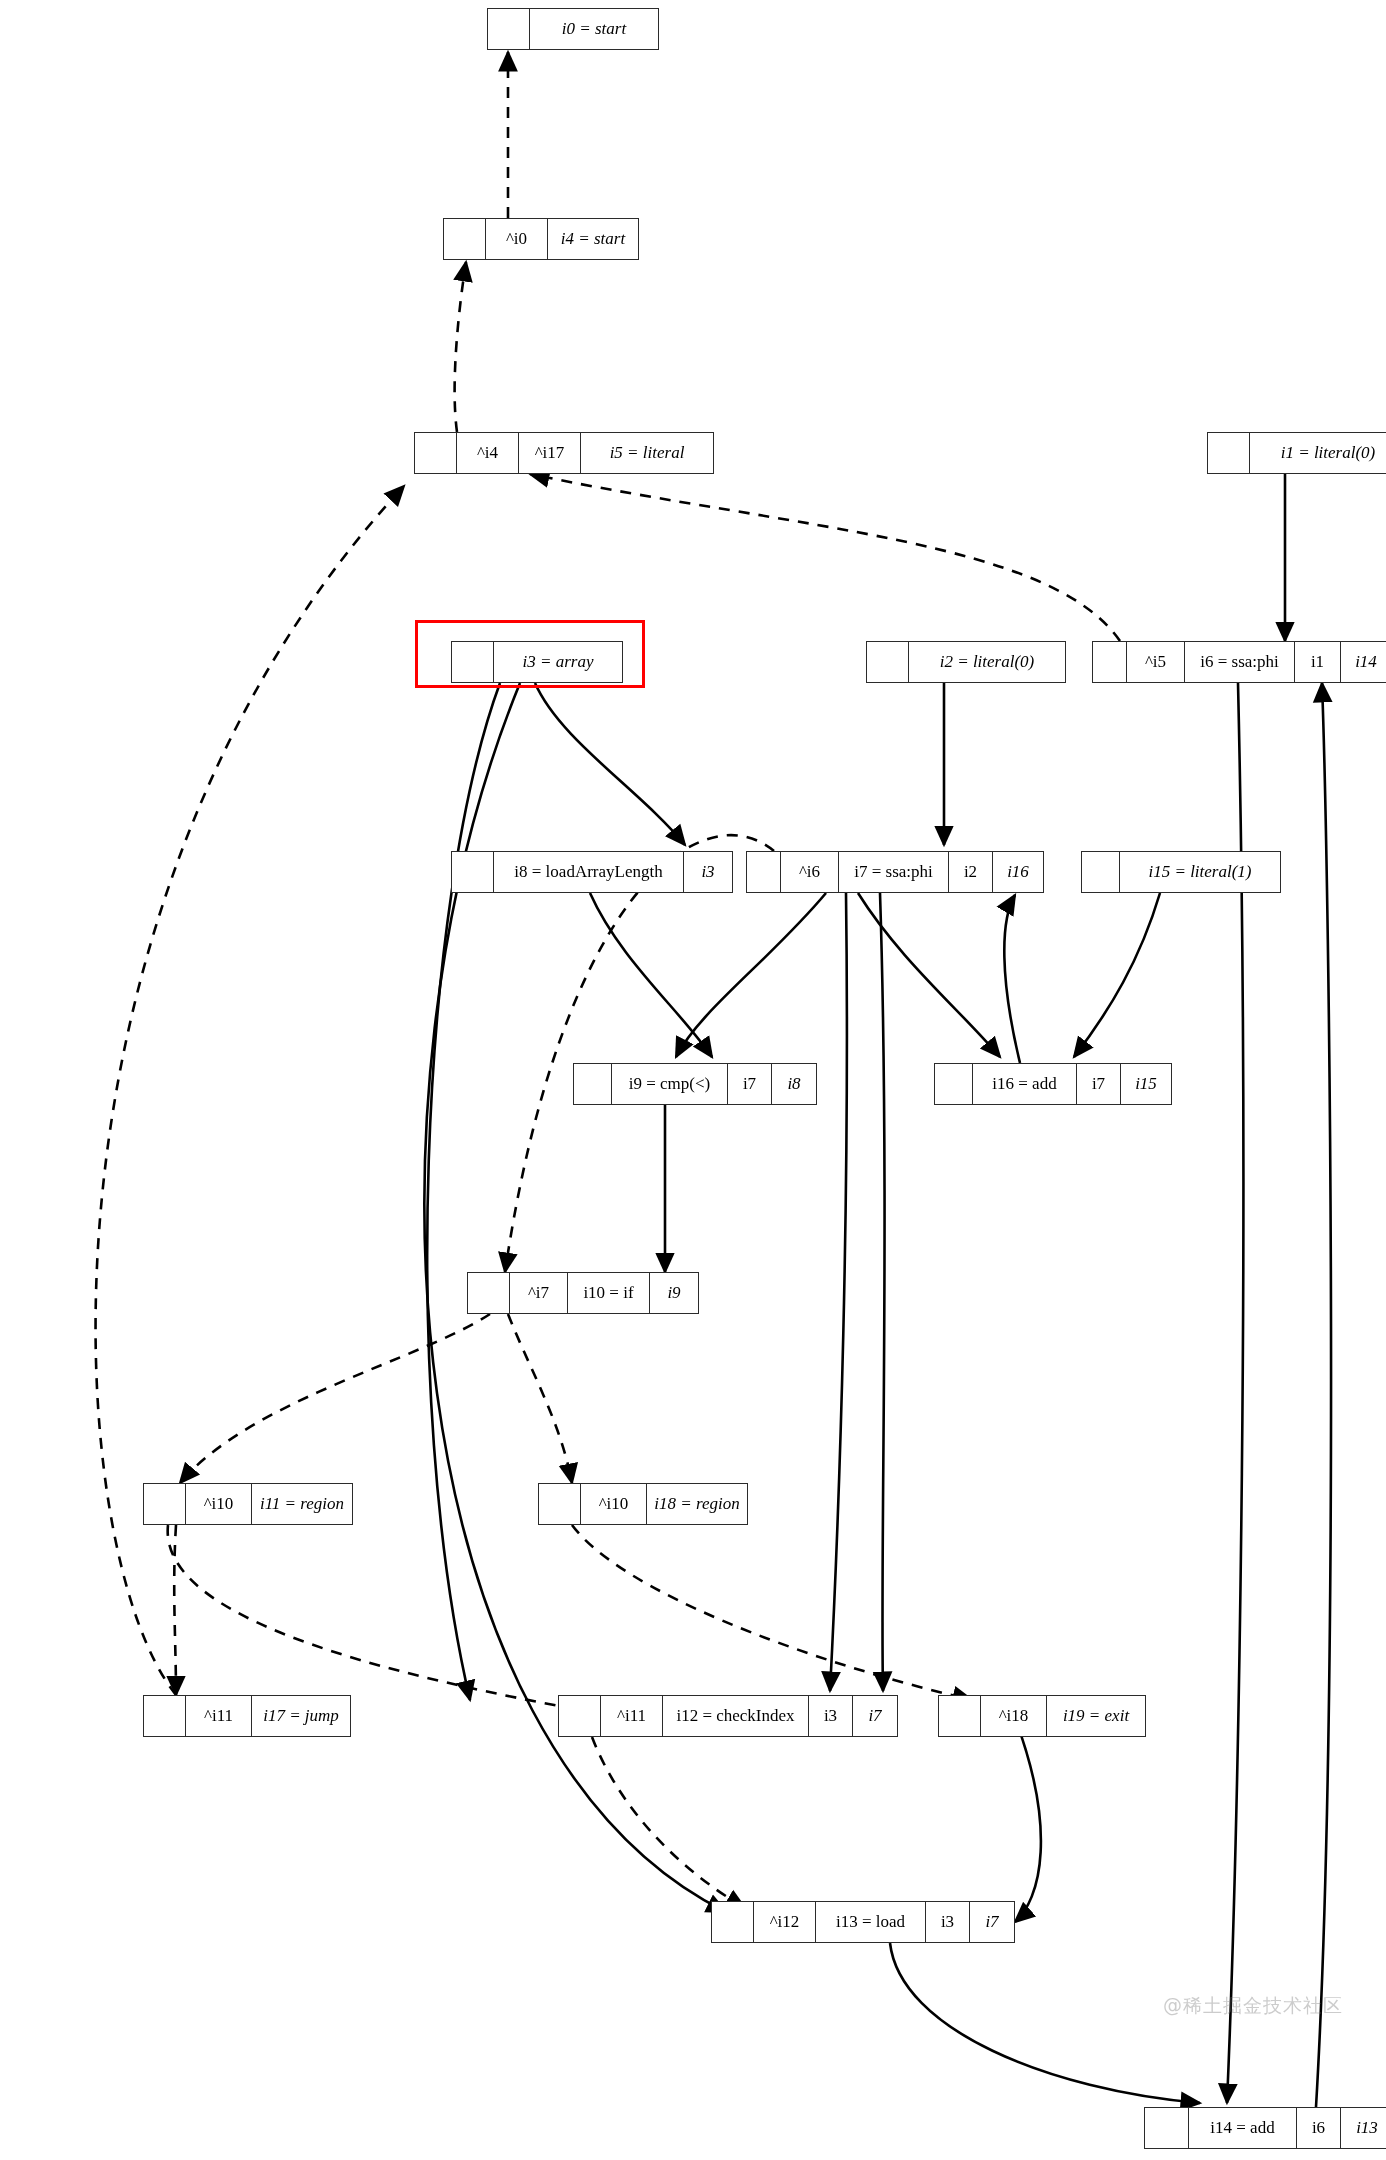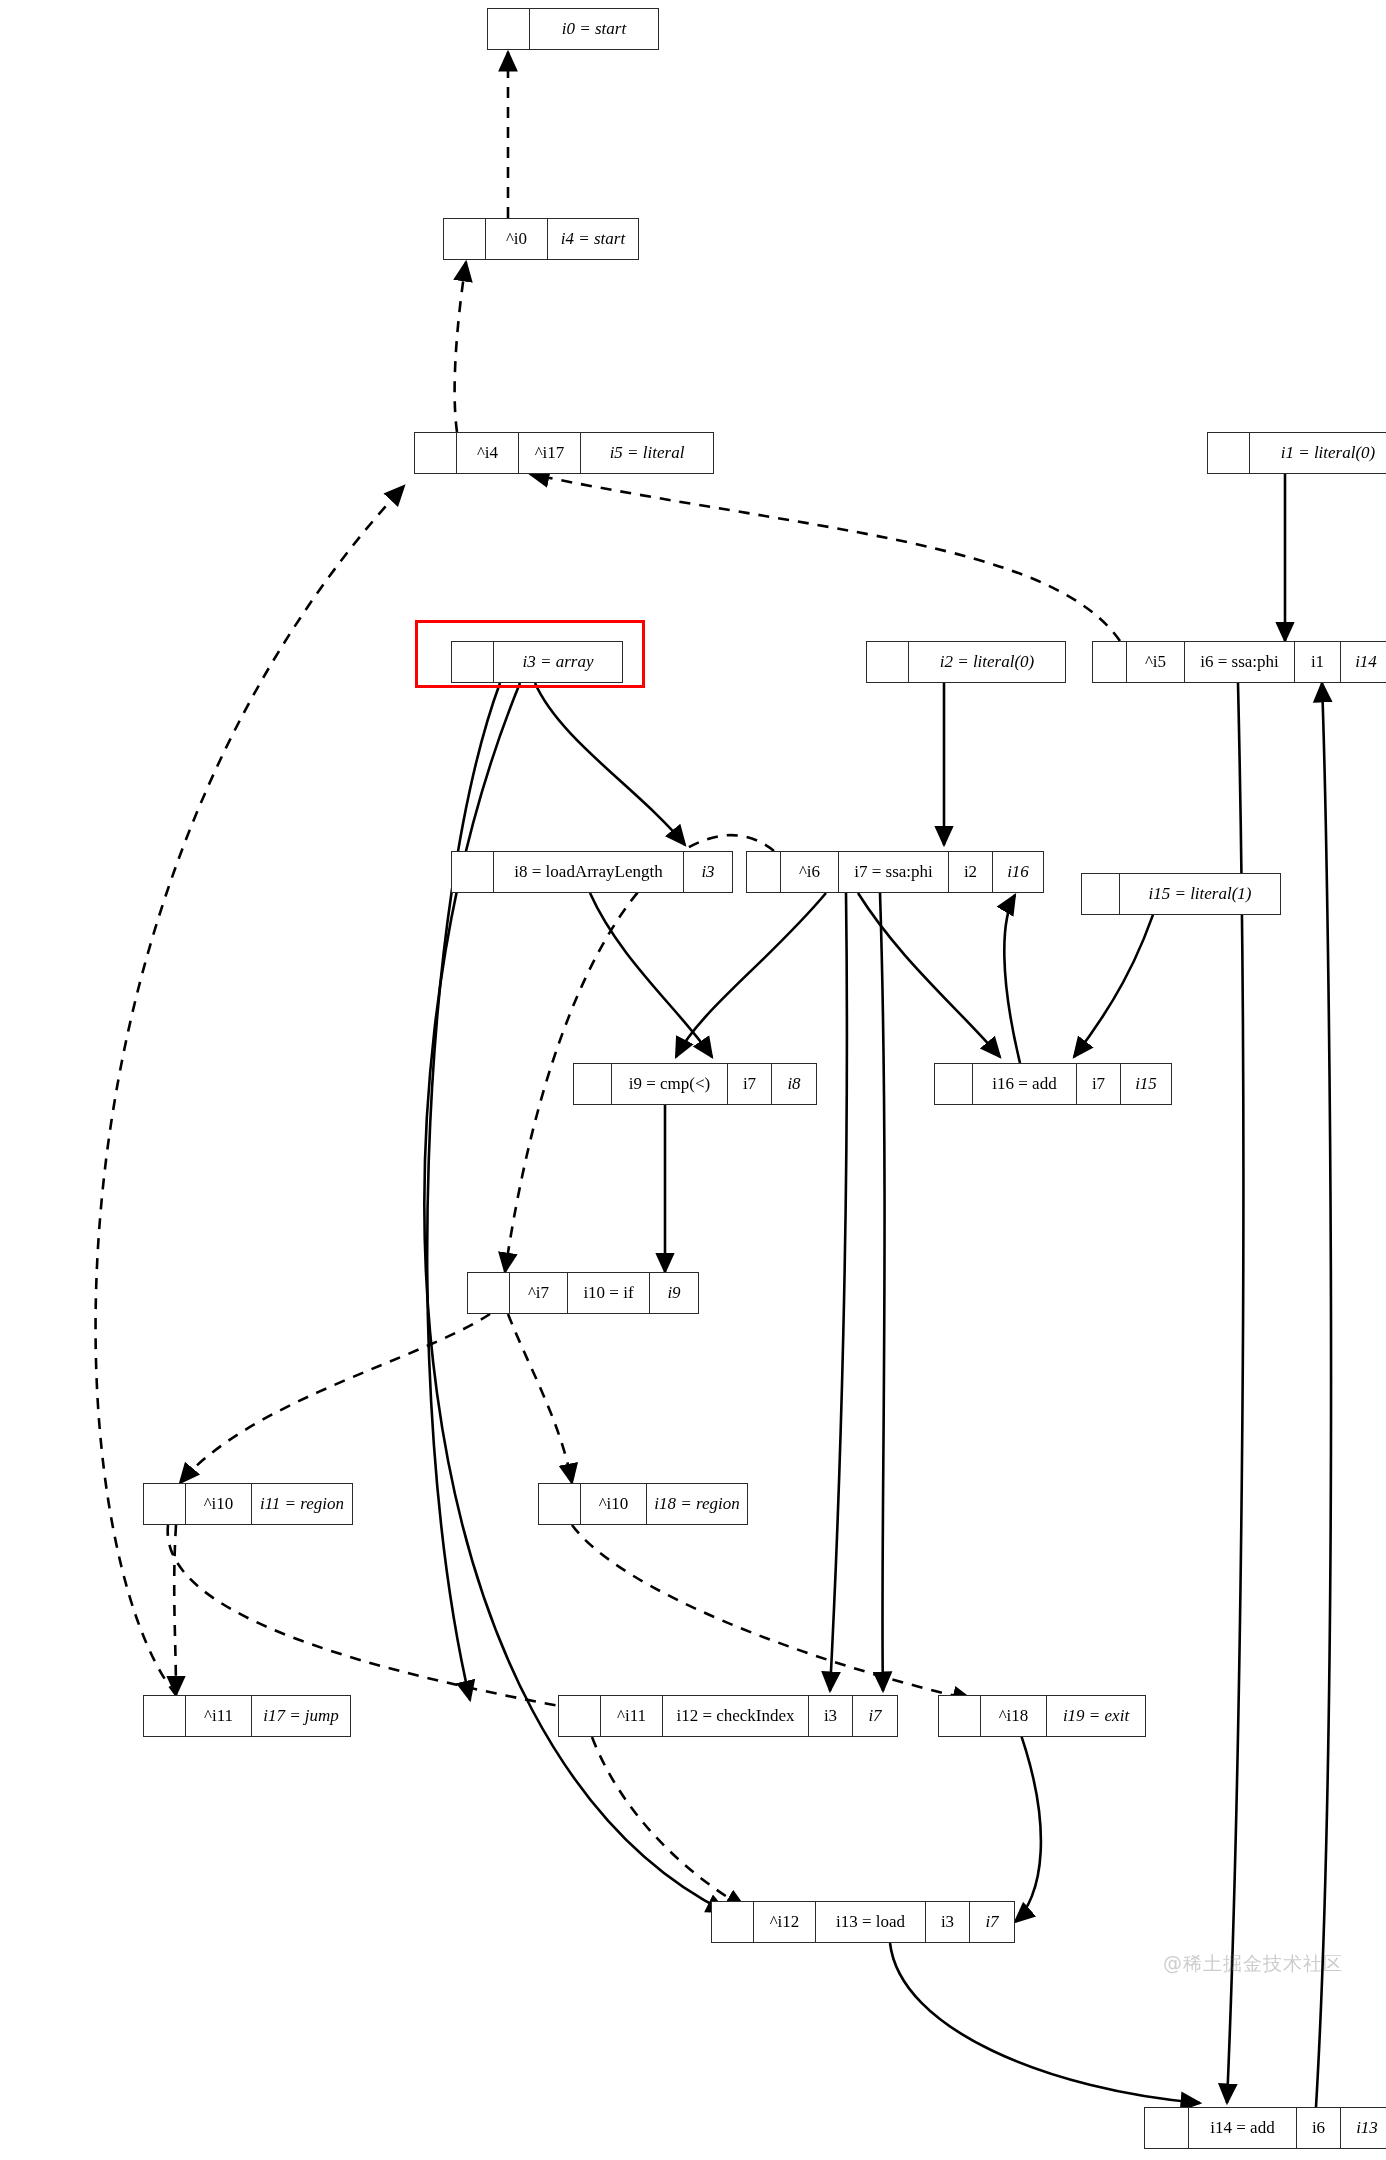"i15 = literal(1)" div.node { top: 873px -> 851px }
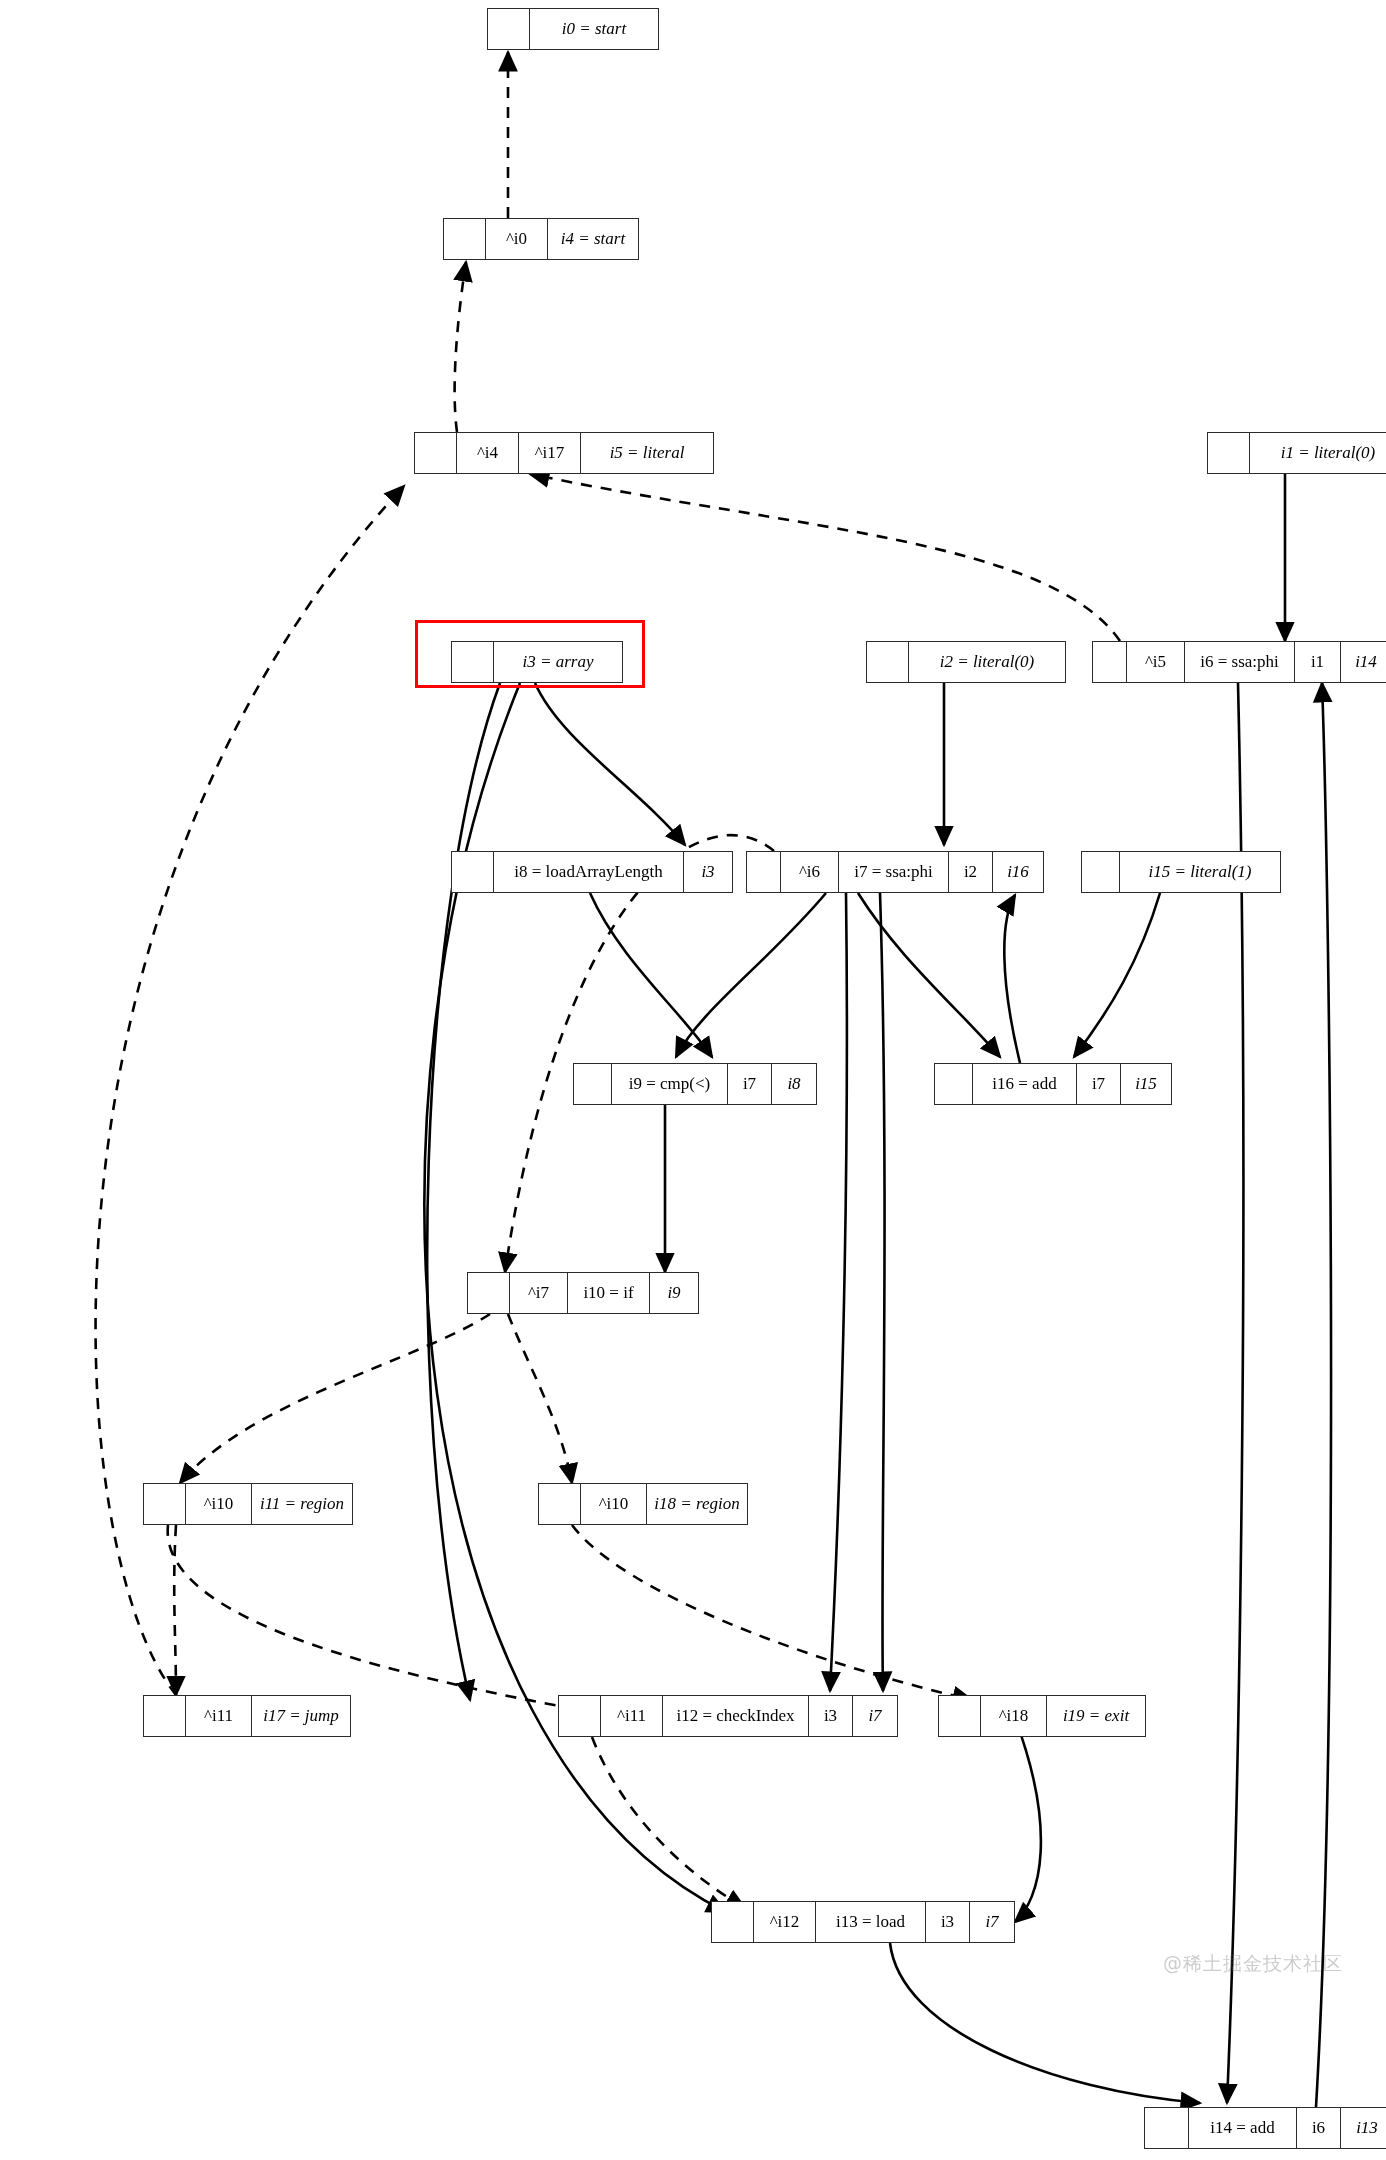"@稀土掘金技术社区" div.watermark { top: 1951px -> 1993px }
